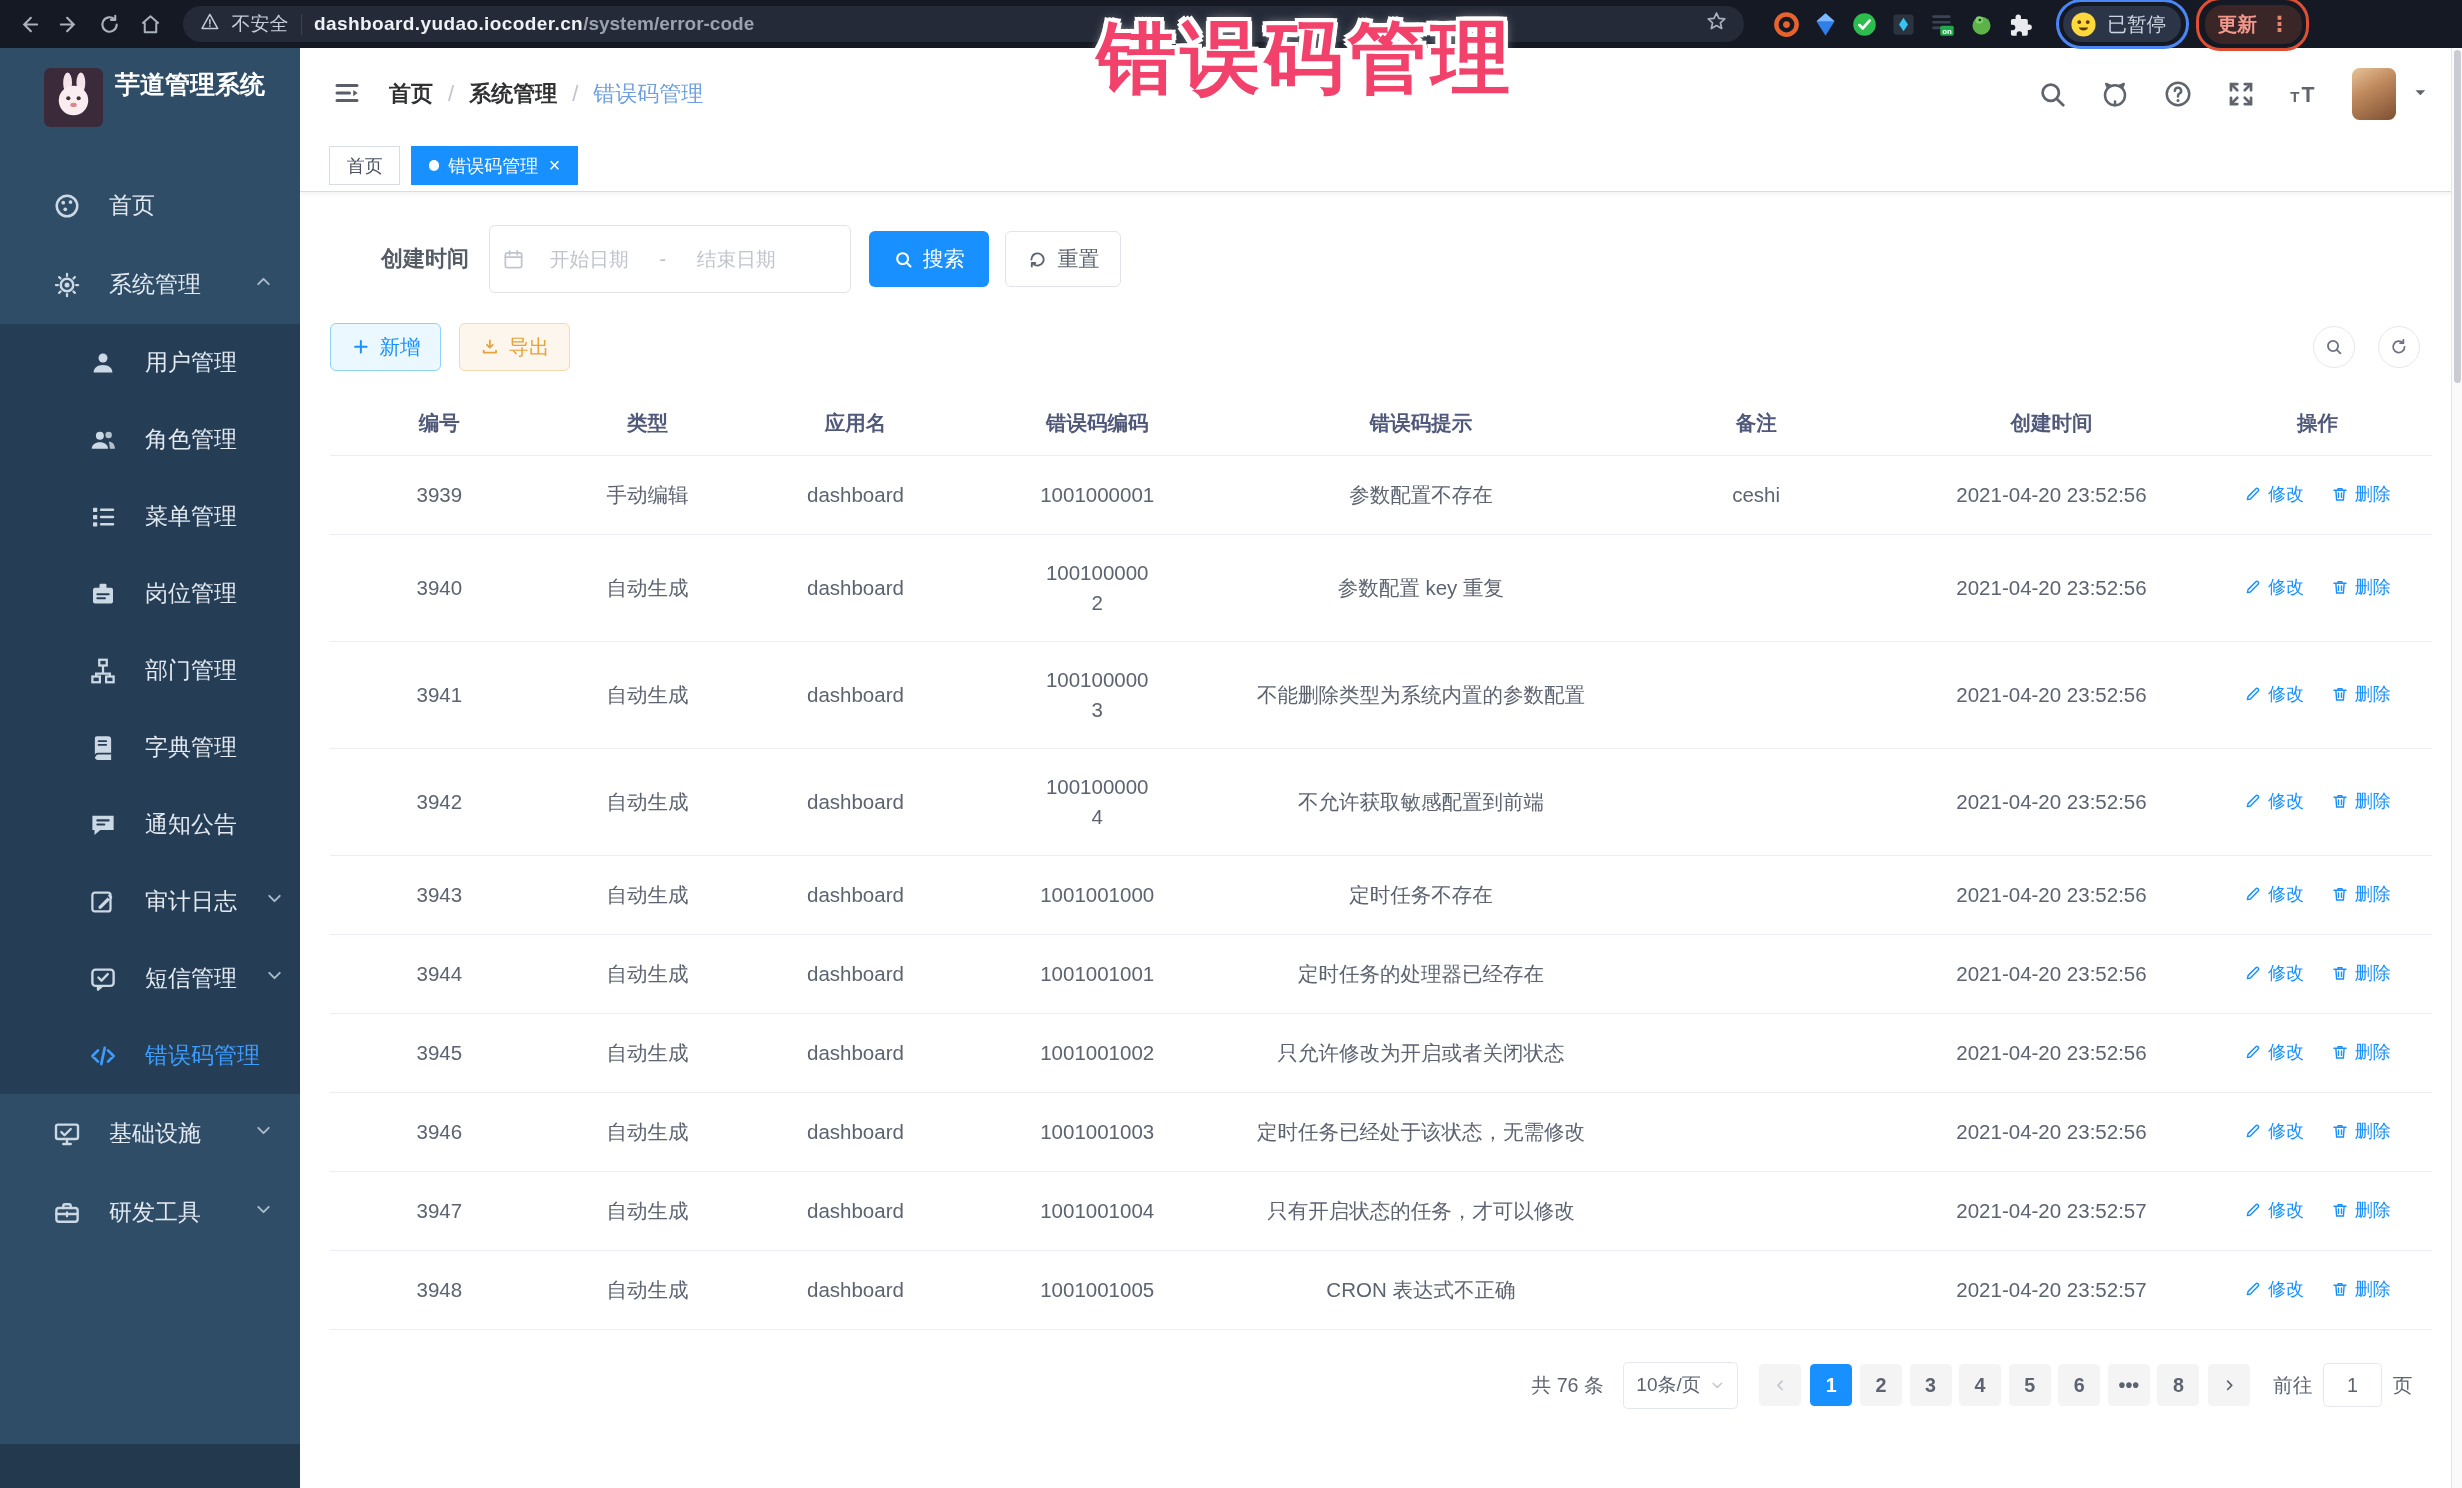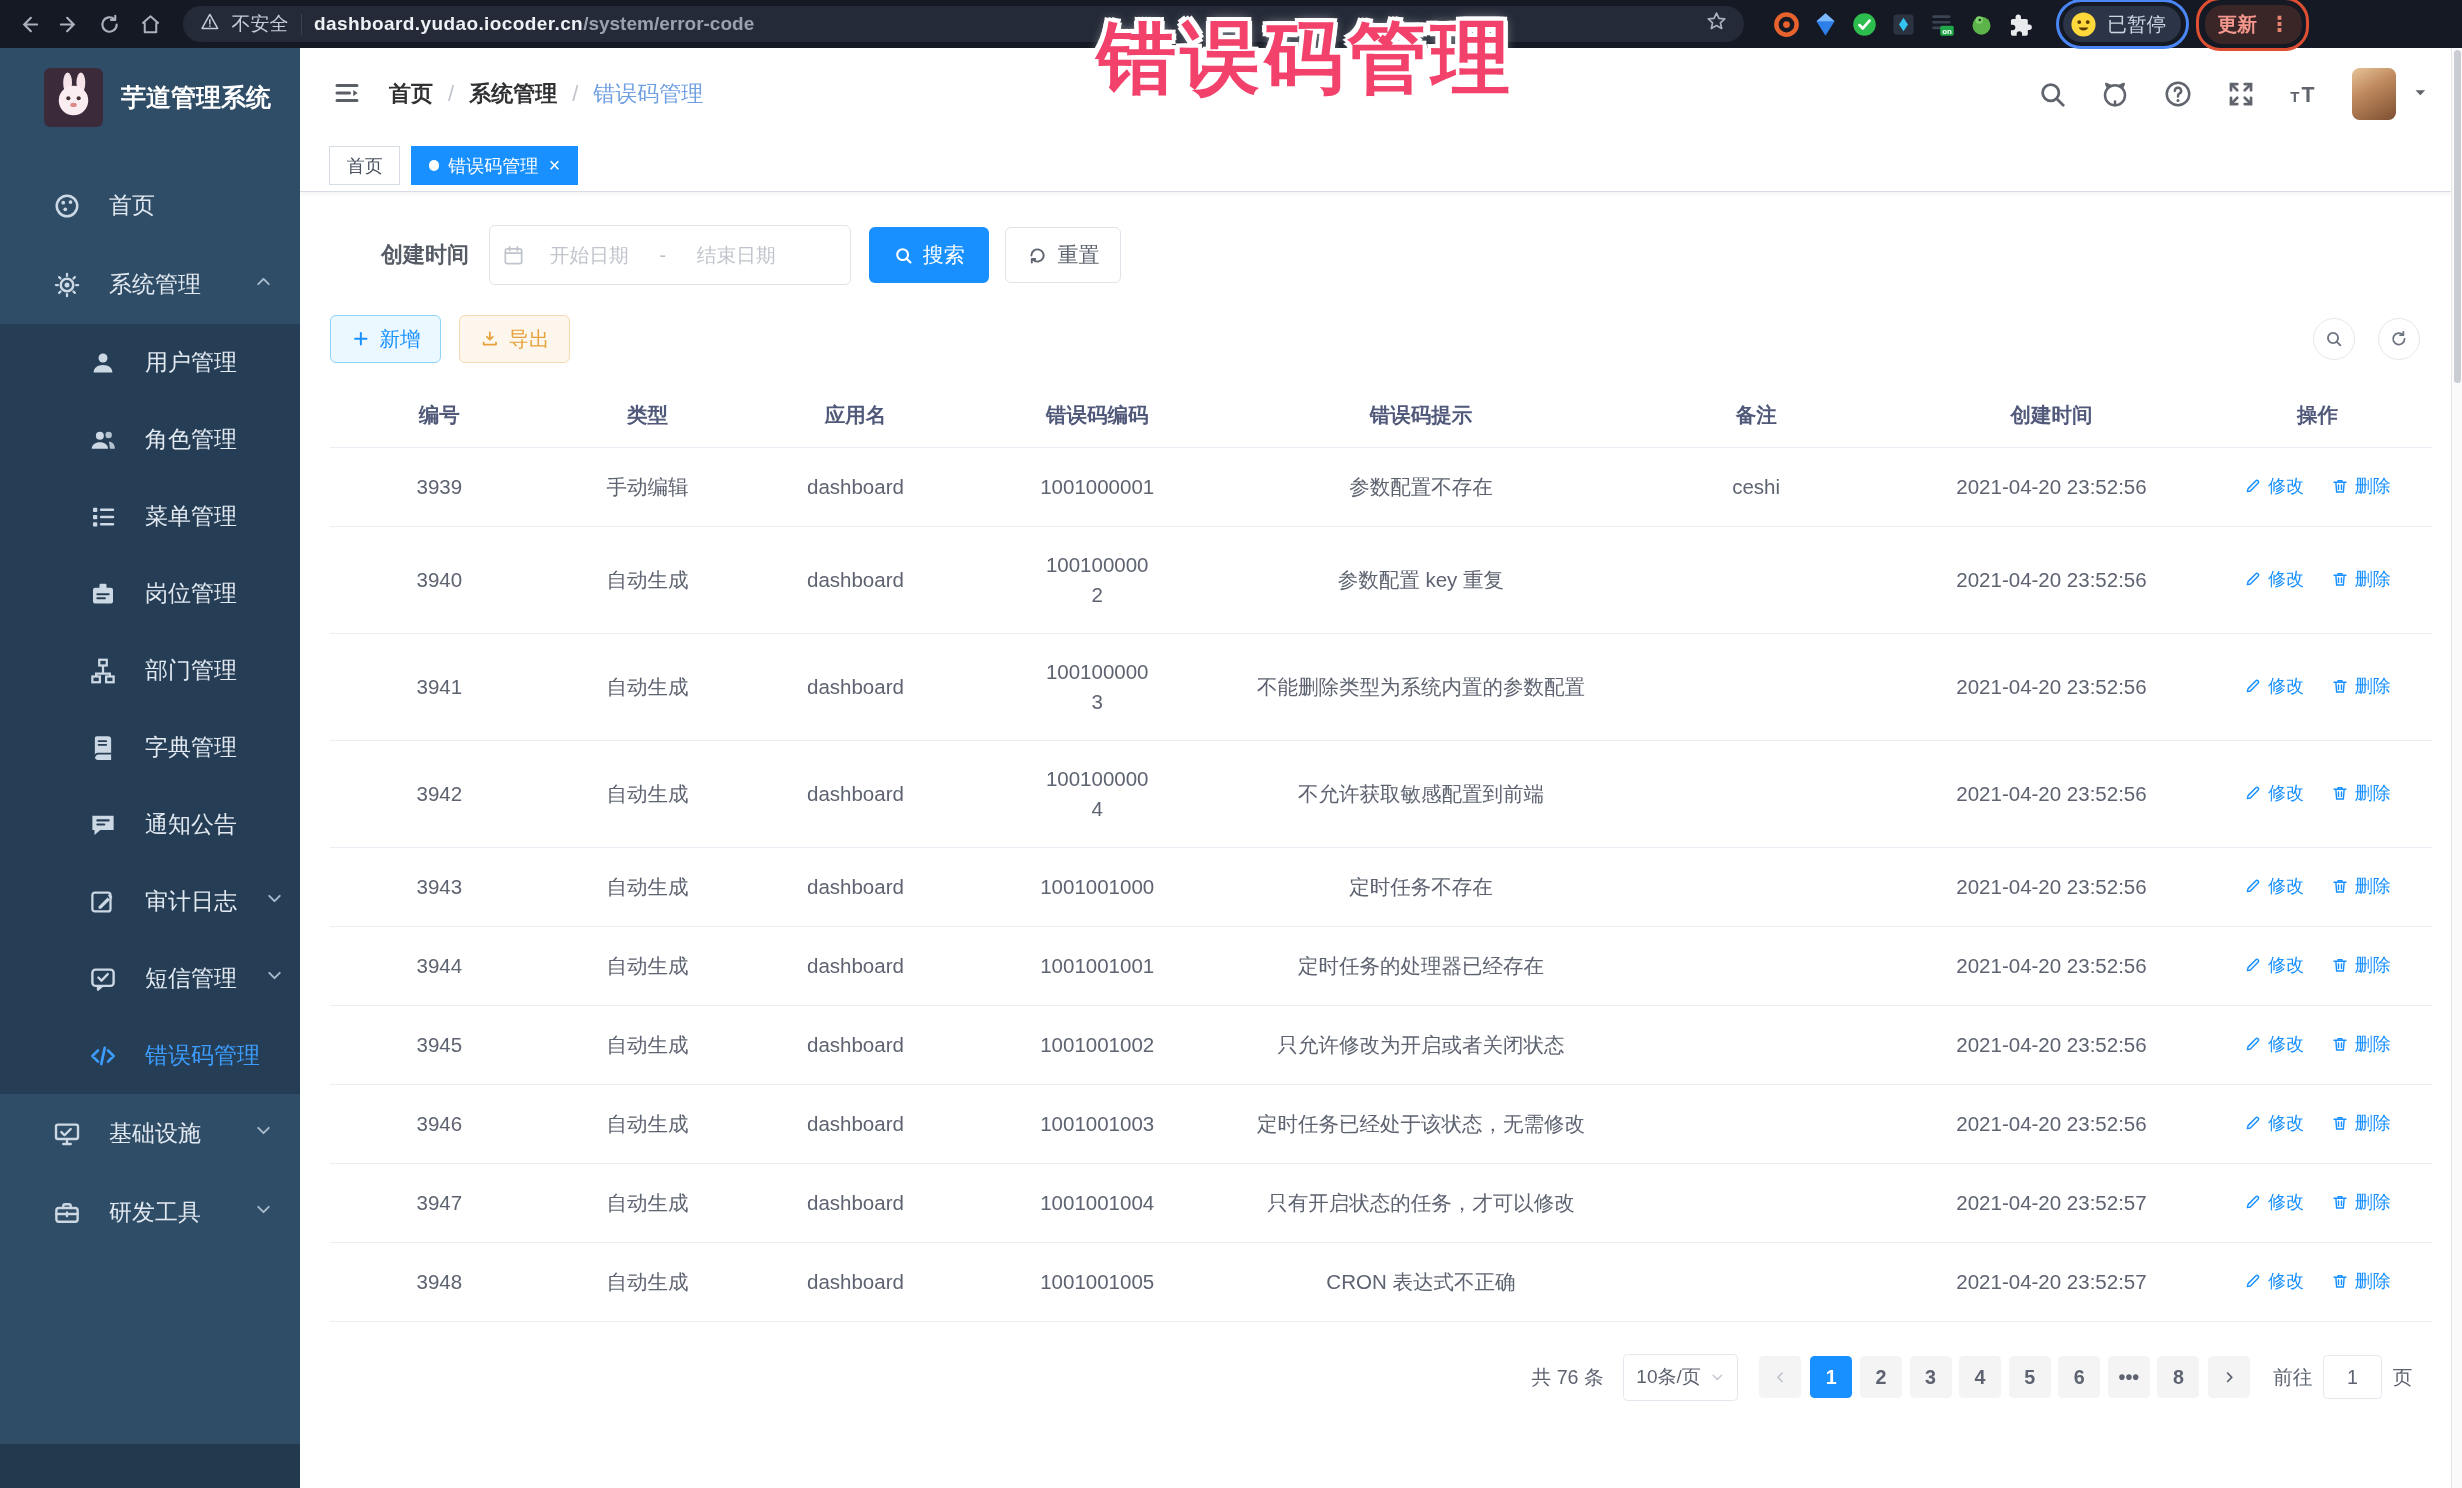"芋道管理系统" .logo-row { align-items: center -> flex-start; gap: 18px -> 12px }
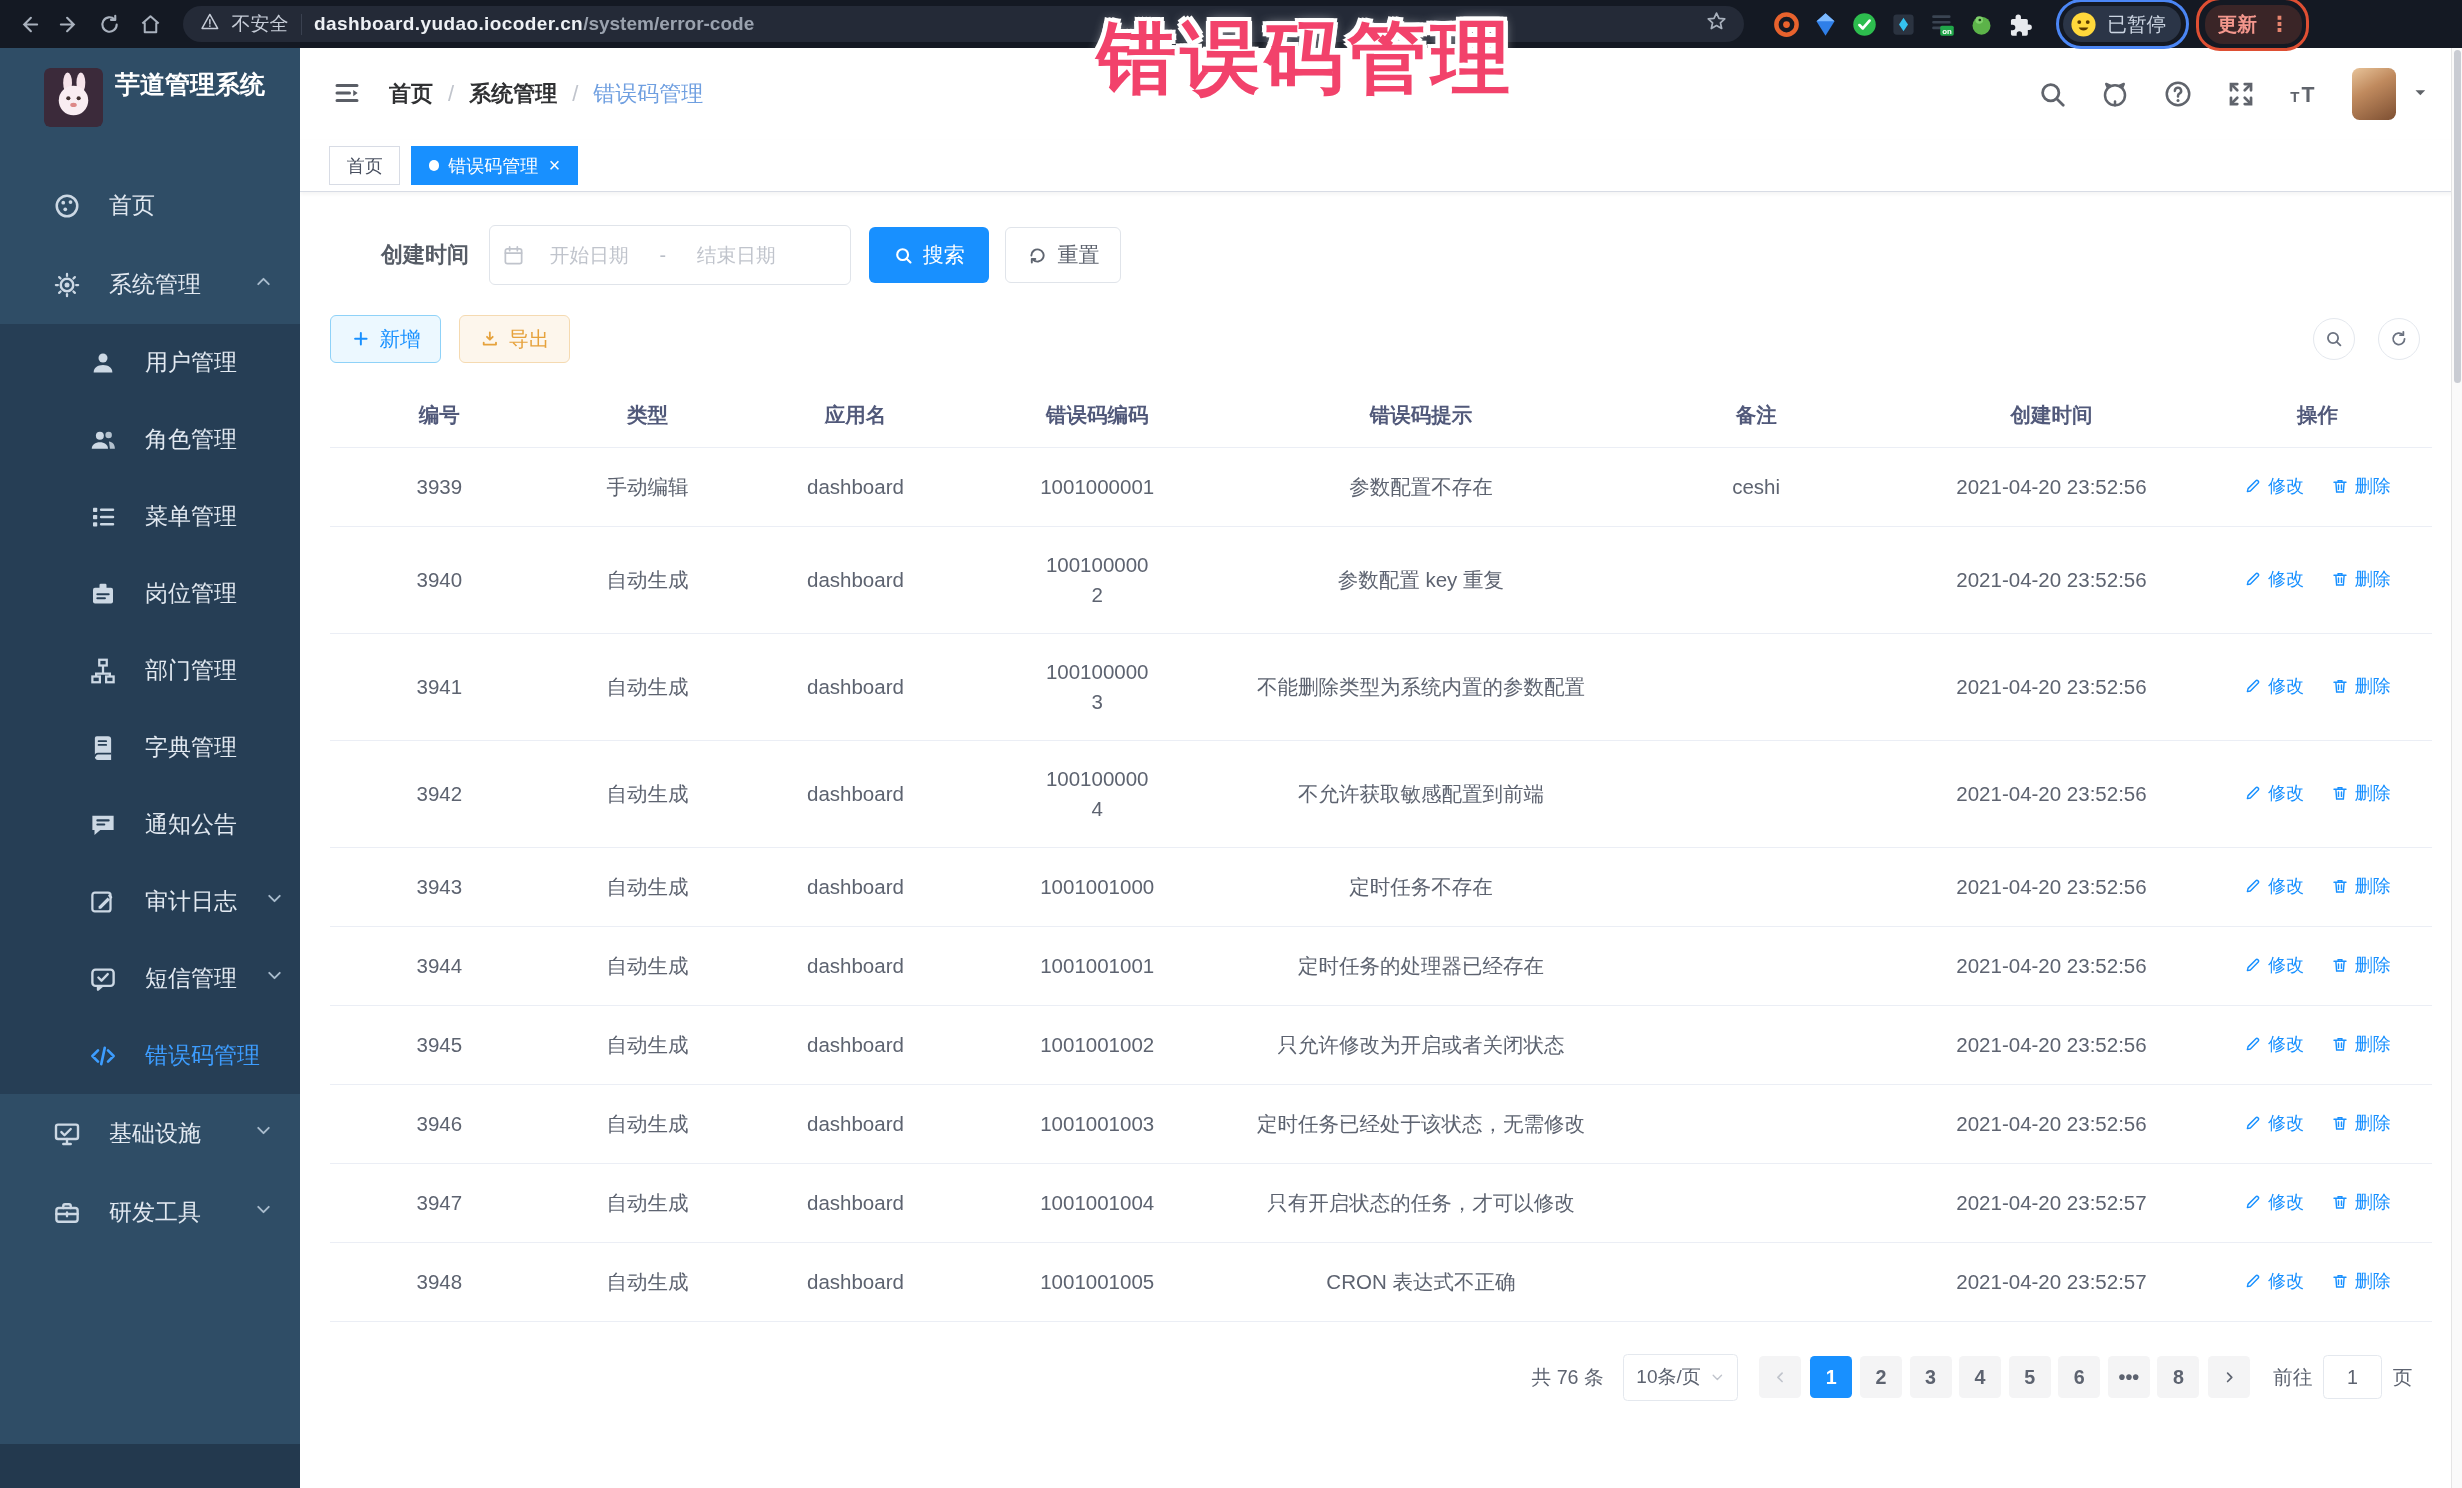"开始日期" .date-box { height: 60px -> 68px }
